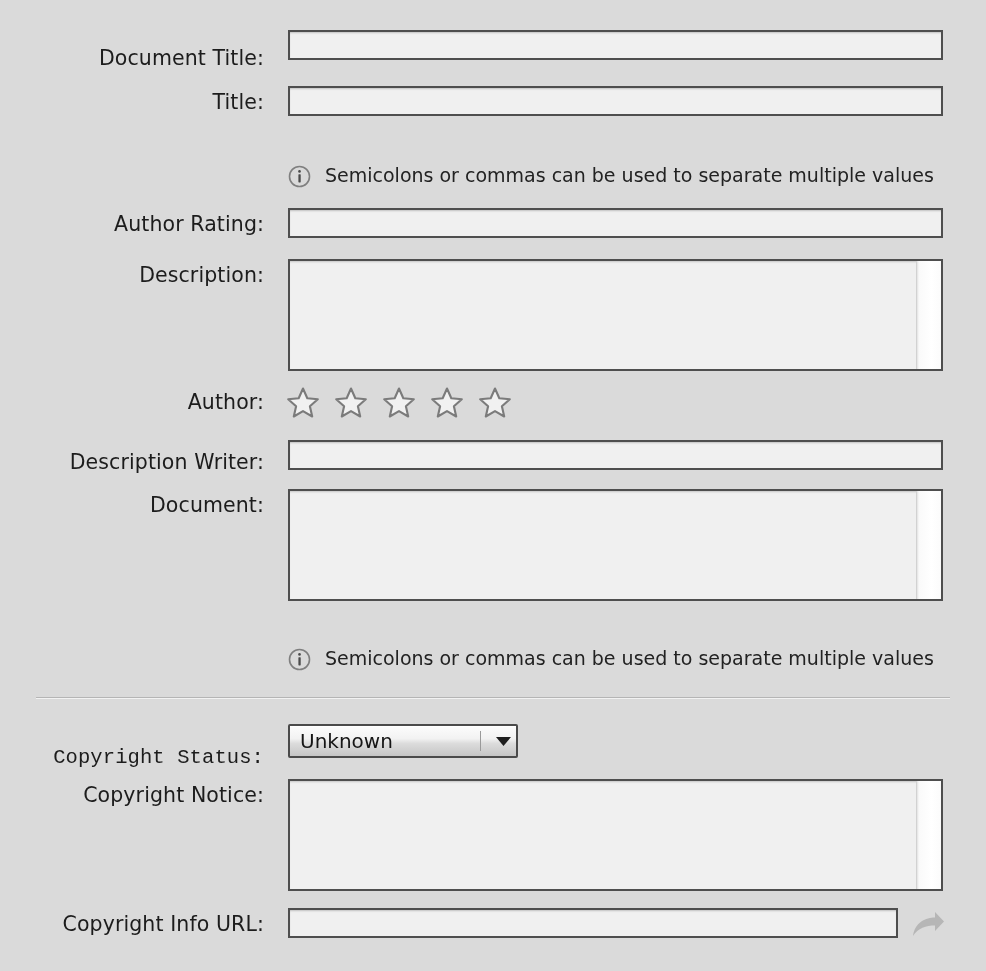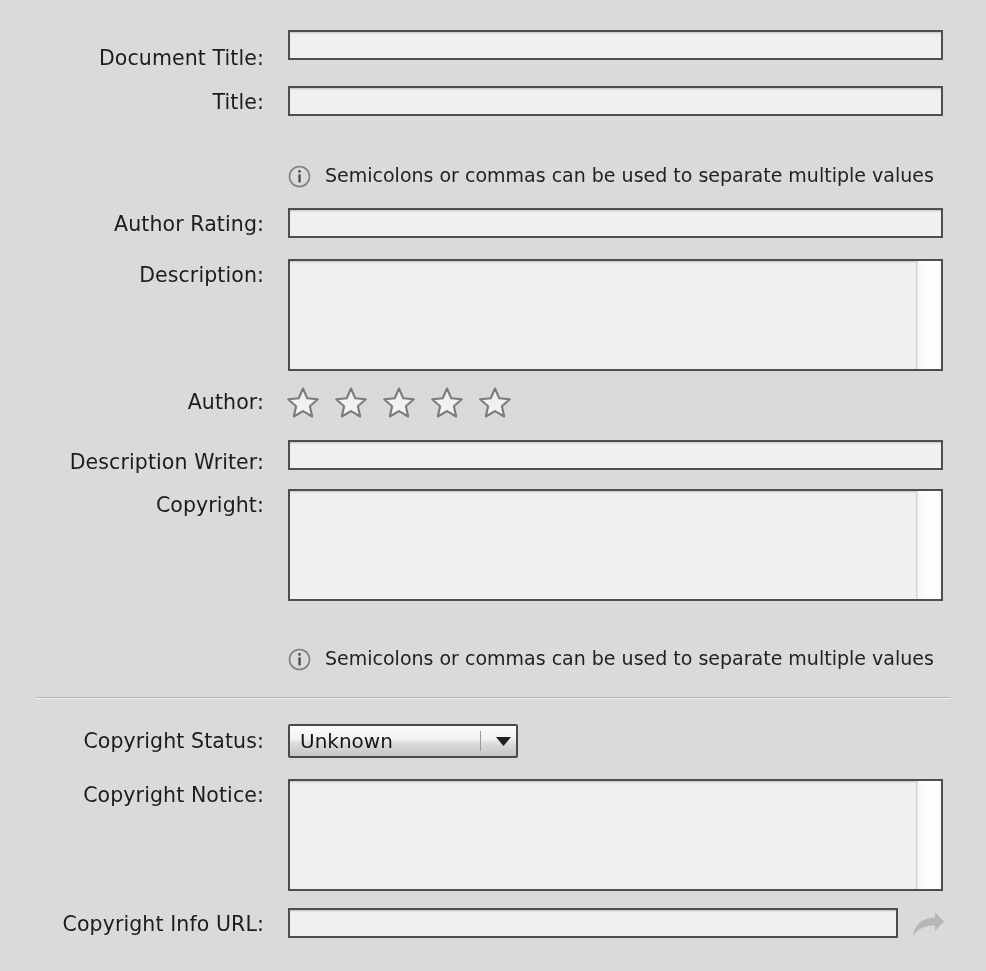"Copyright:" div.field-label { text: Copyright -> Document }
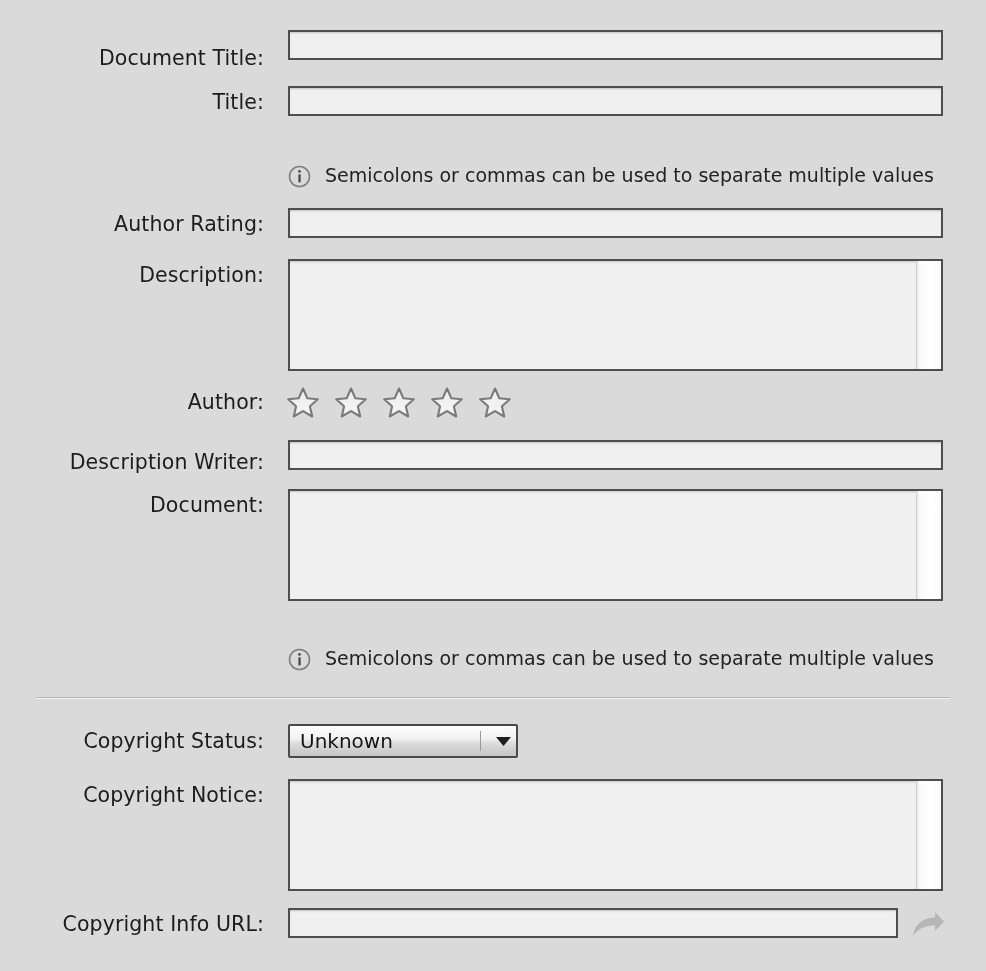"Copyright Status:" div.field-label { font-family: none -> Liberation Mono, monospace; top: 5px -> 22px }
